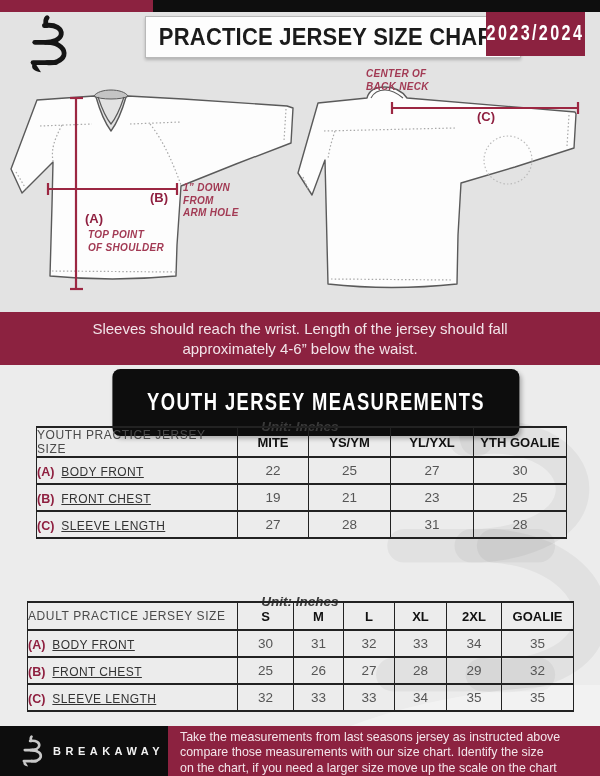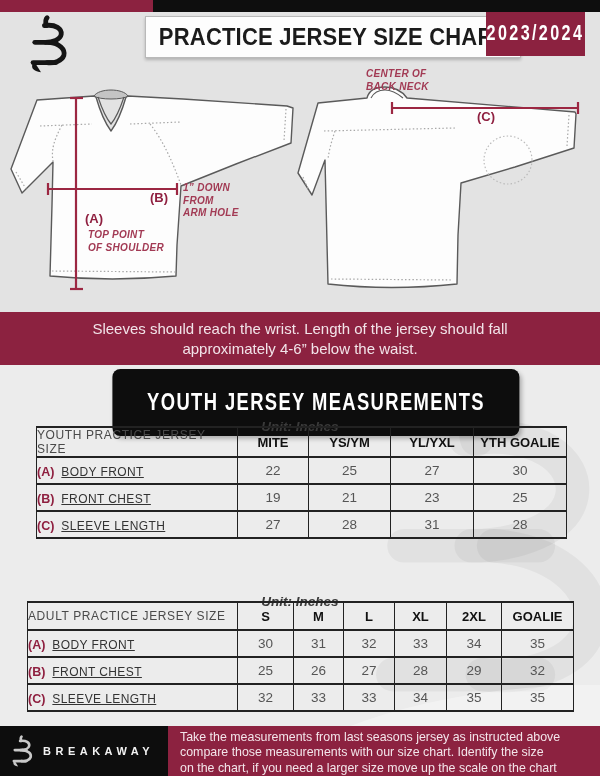"BREAKAWAY" .footer-black { padding-left: 10px -> 20px }
